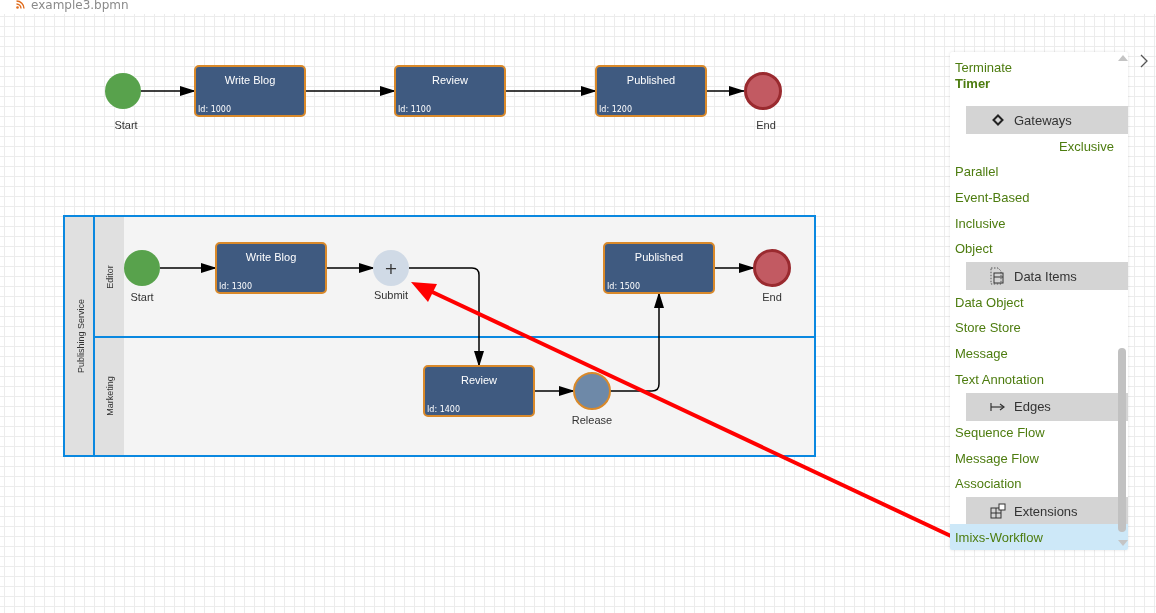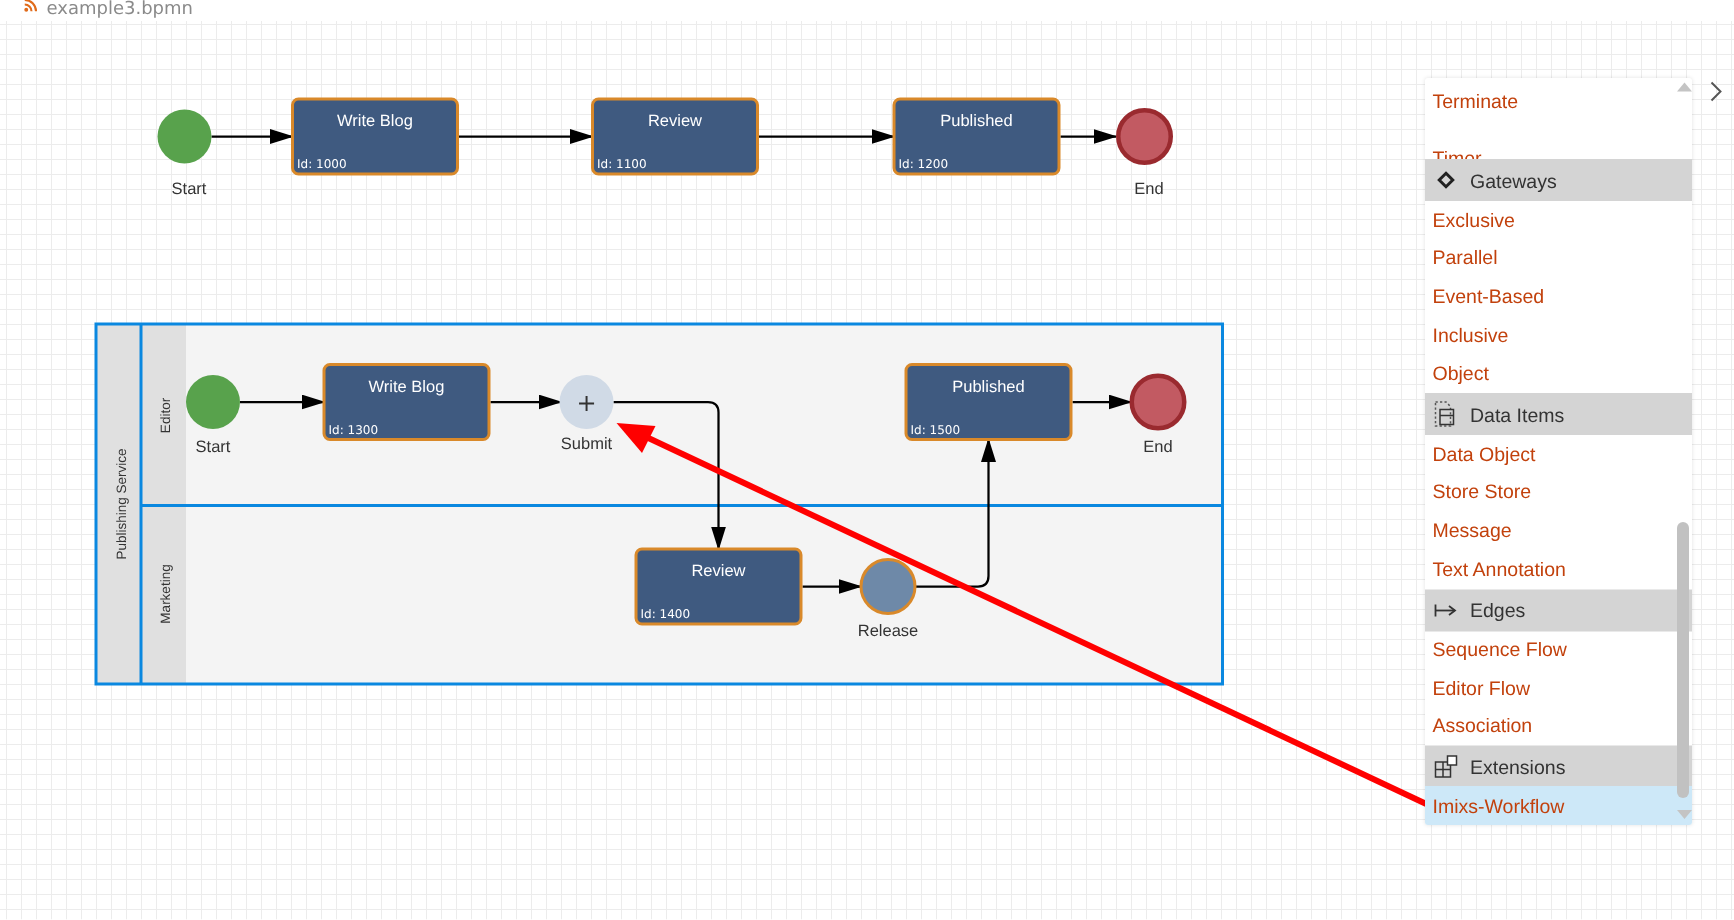"Terminate" .pal-item { color: #c2410c -> #4d7c0f }
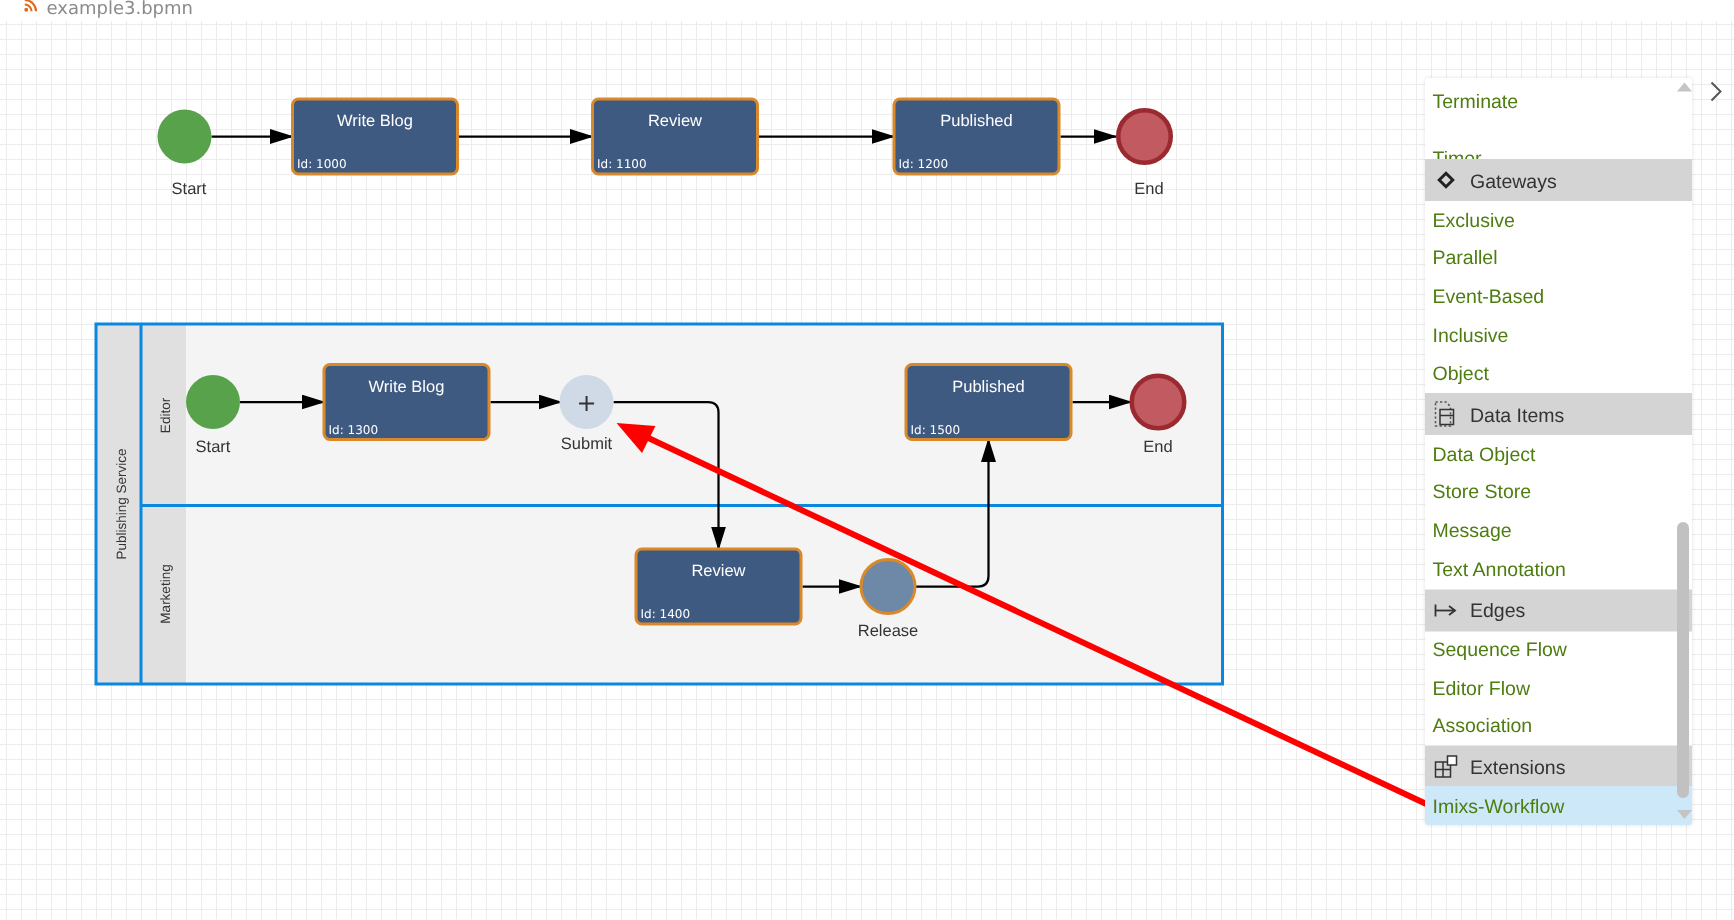"Timer" div.pal-item { font-weight: none -> bold; top: 40px -> 18px }
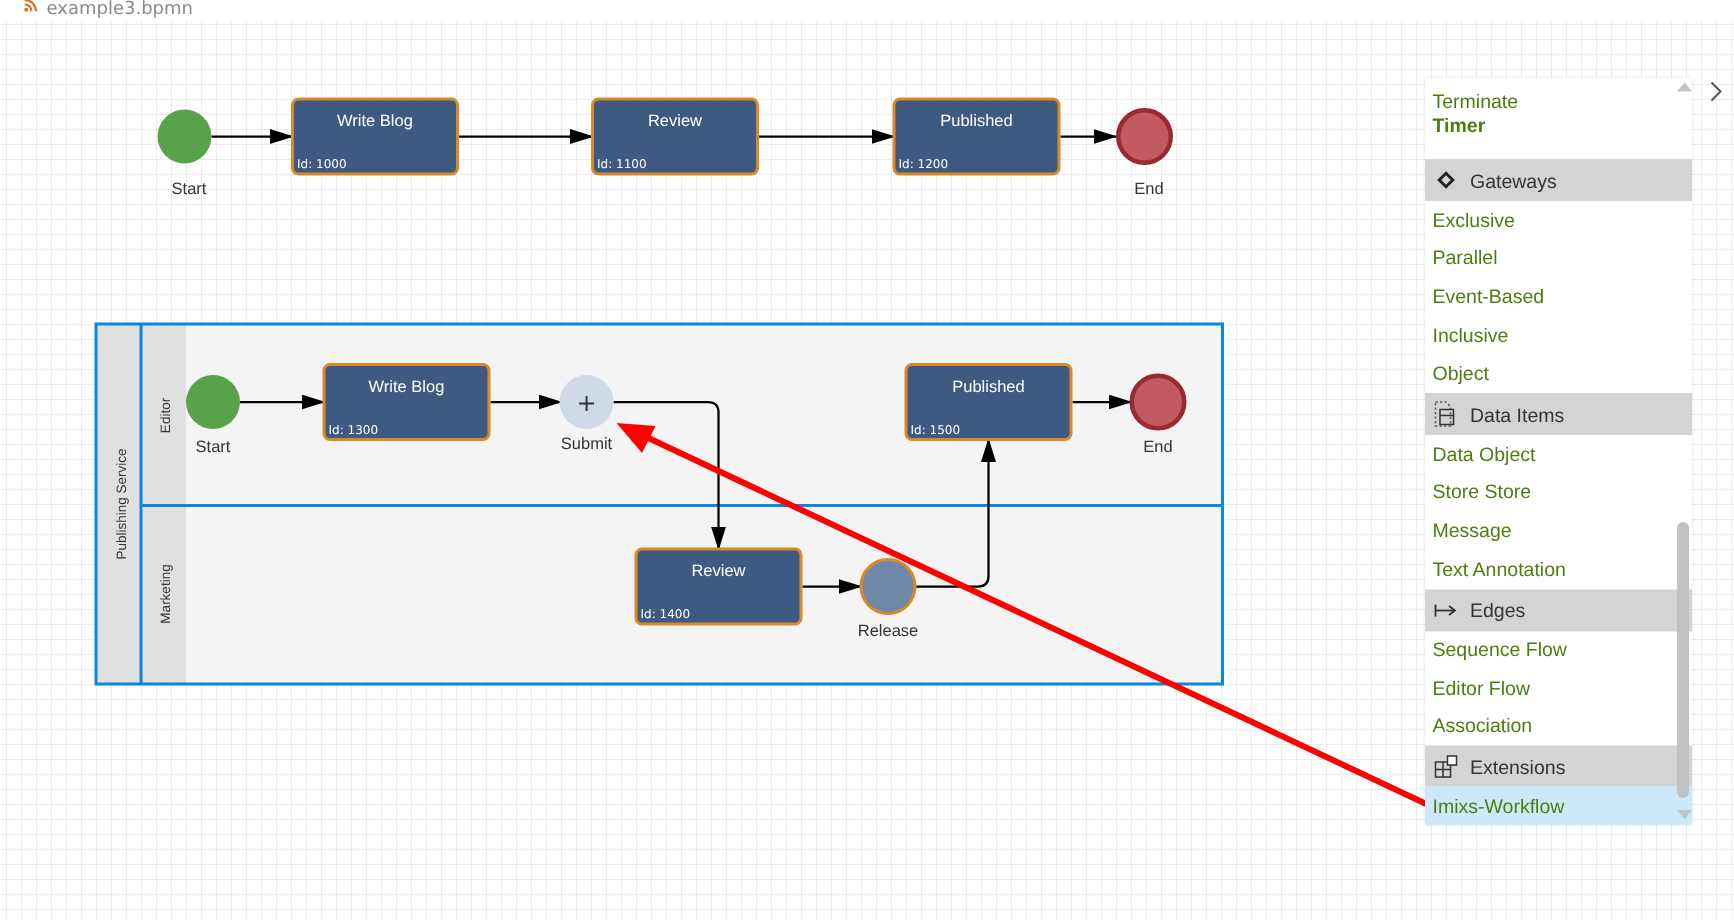"Gateways" .pal-header { left: 0 -> 16px; padding-left: 6px -> 24px }
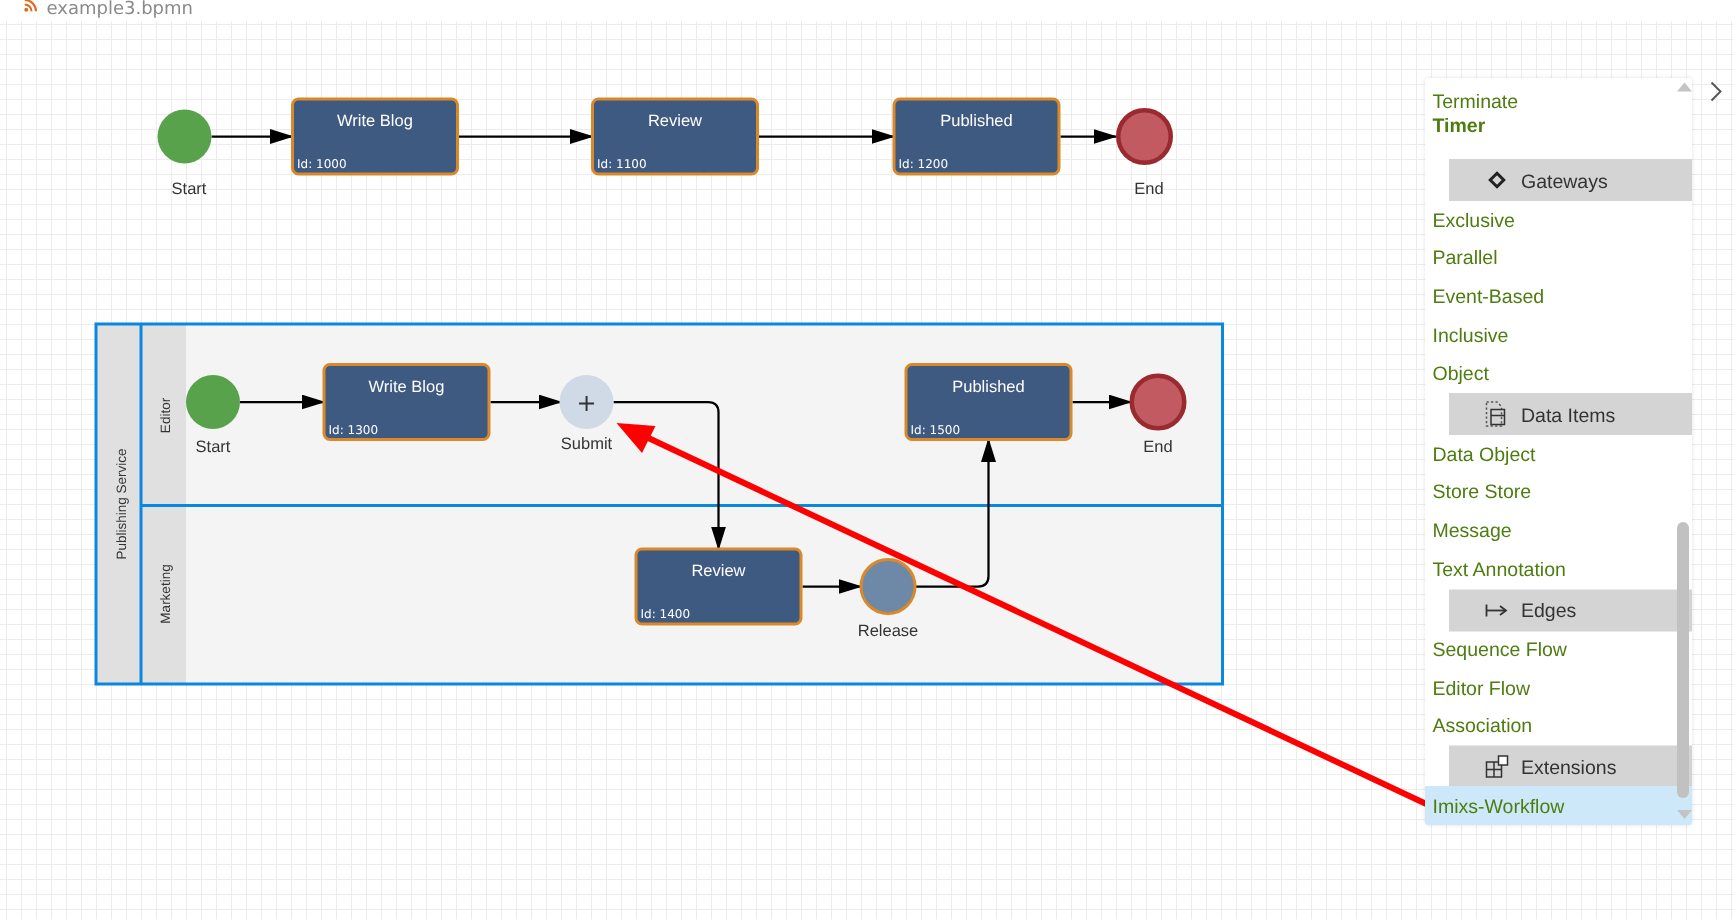"Exclusive" div.pal-item { justify-content: none -> flex-end }
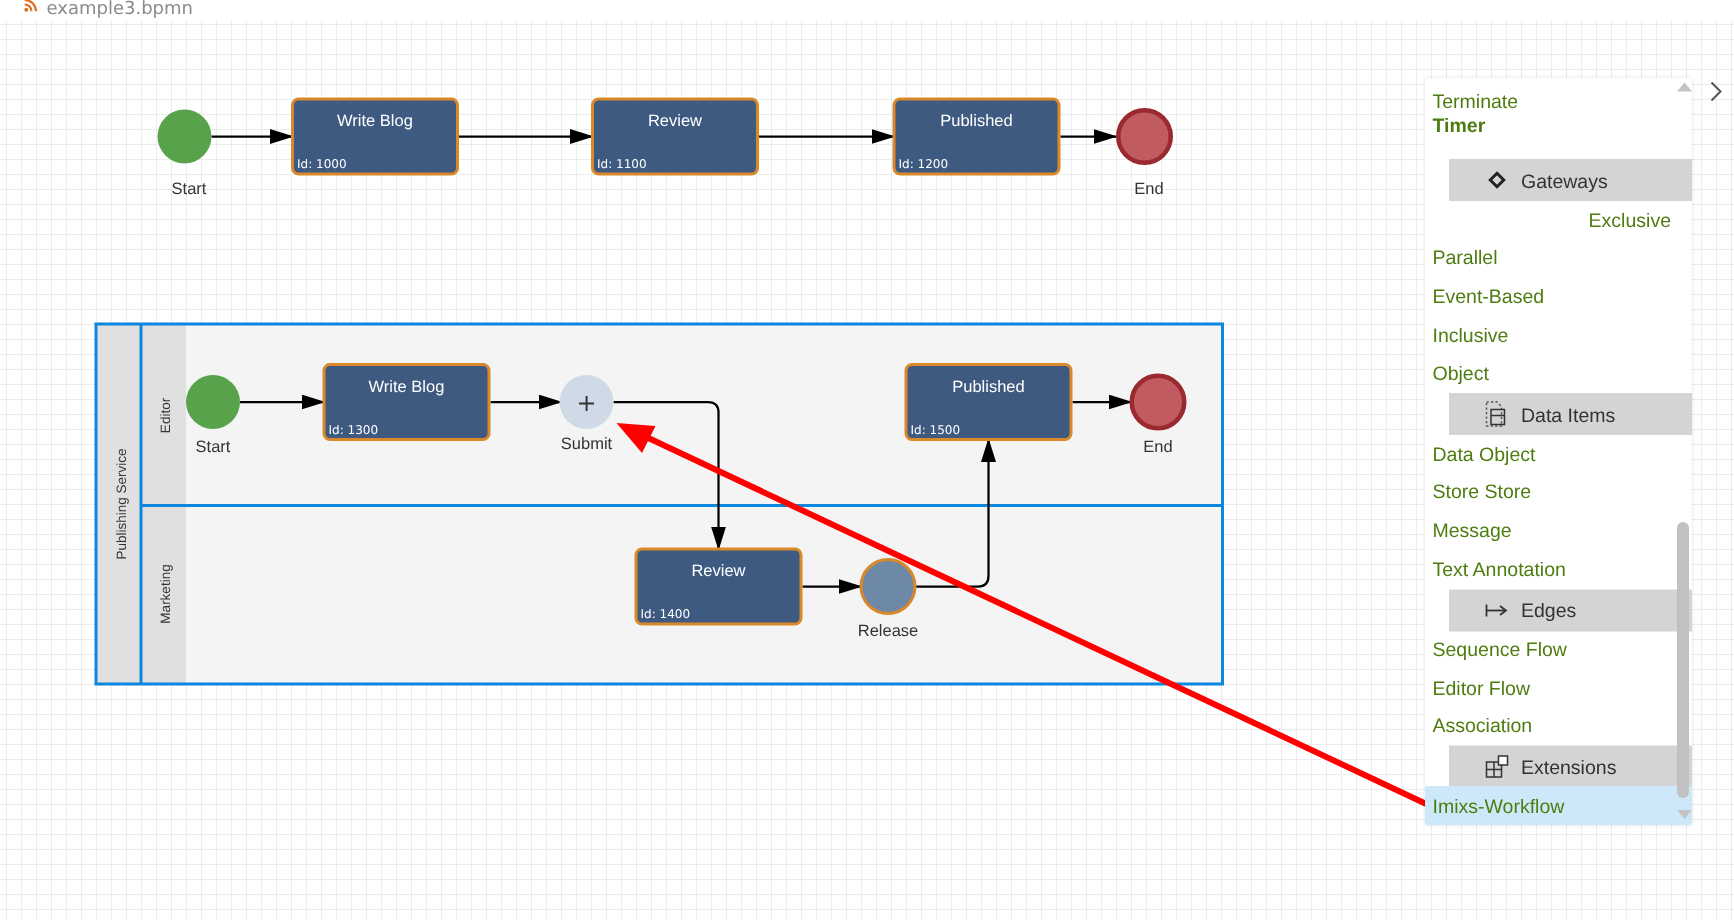"Editor Flow" span { text: Editor -> Message }
